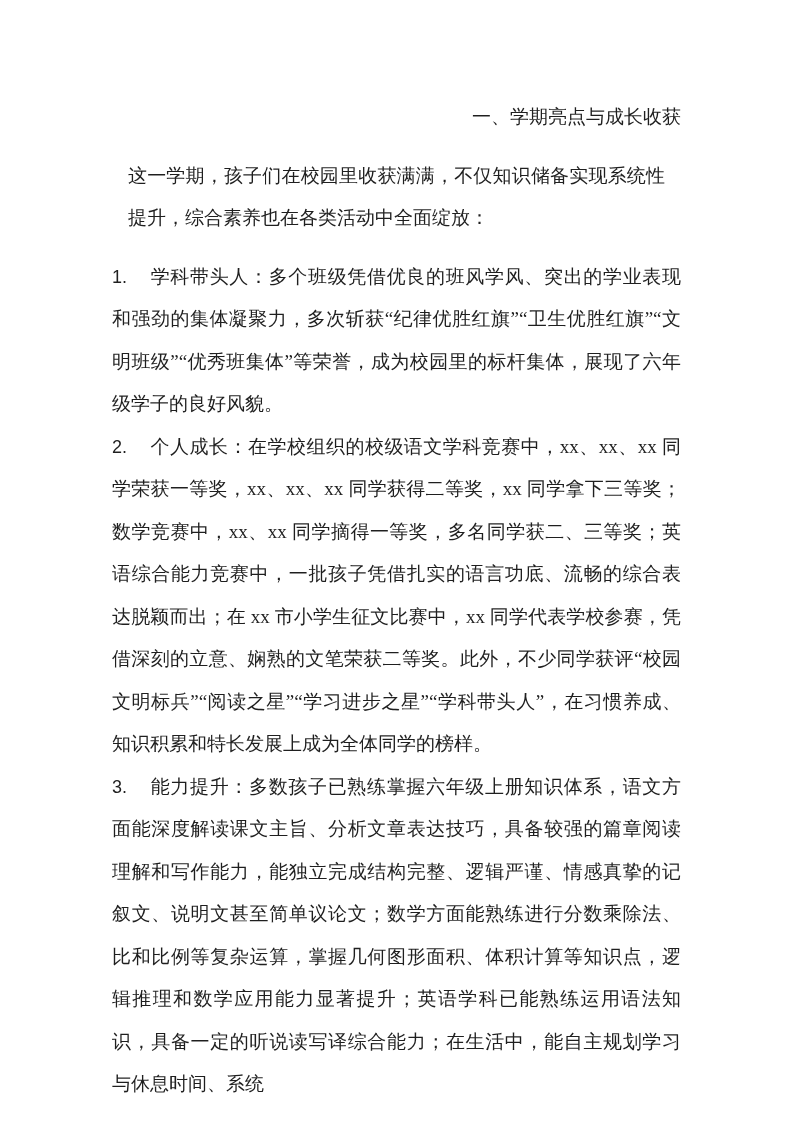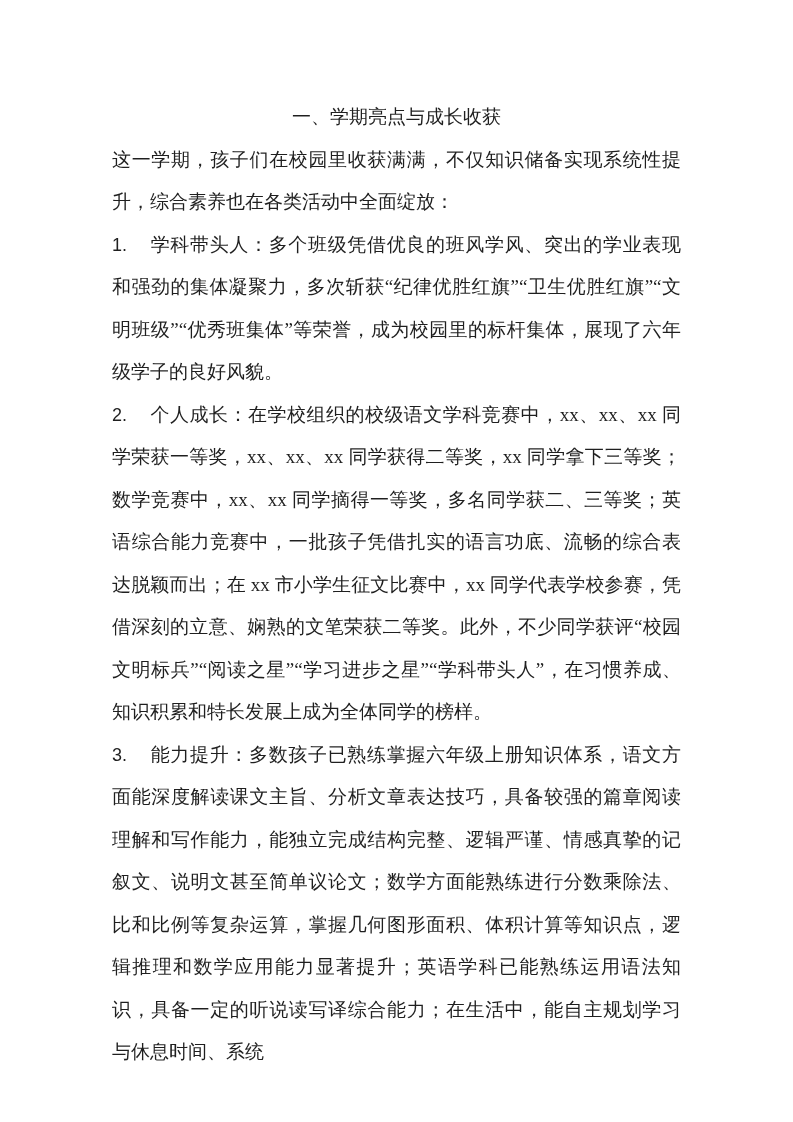"一、学期亮点与成长收获" .doc-heading { text-align: center -> right }
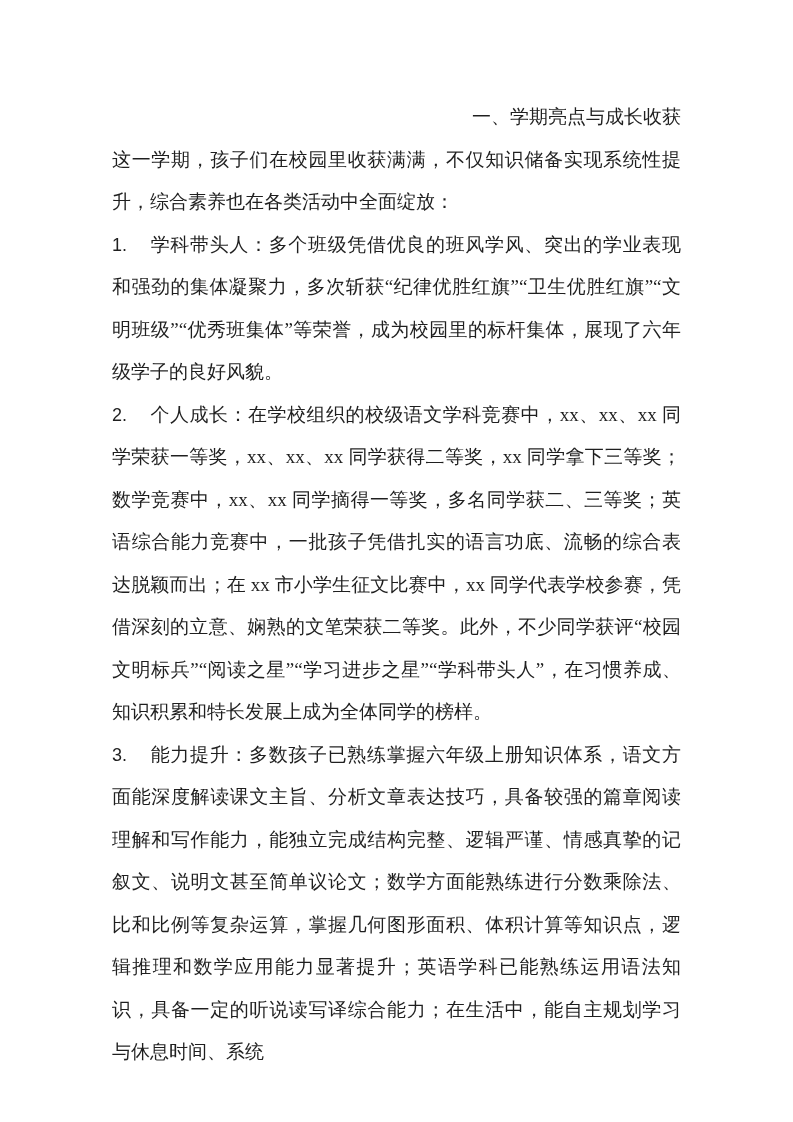"这一学期，孩子们在校园里收获满满，不仅知识储备实现系统性提升，综合素养也在各类活" .doc-paragraph { margin: 0 -> 16px }
